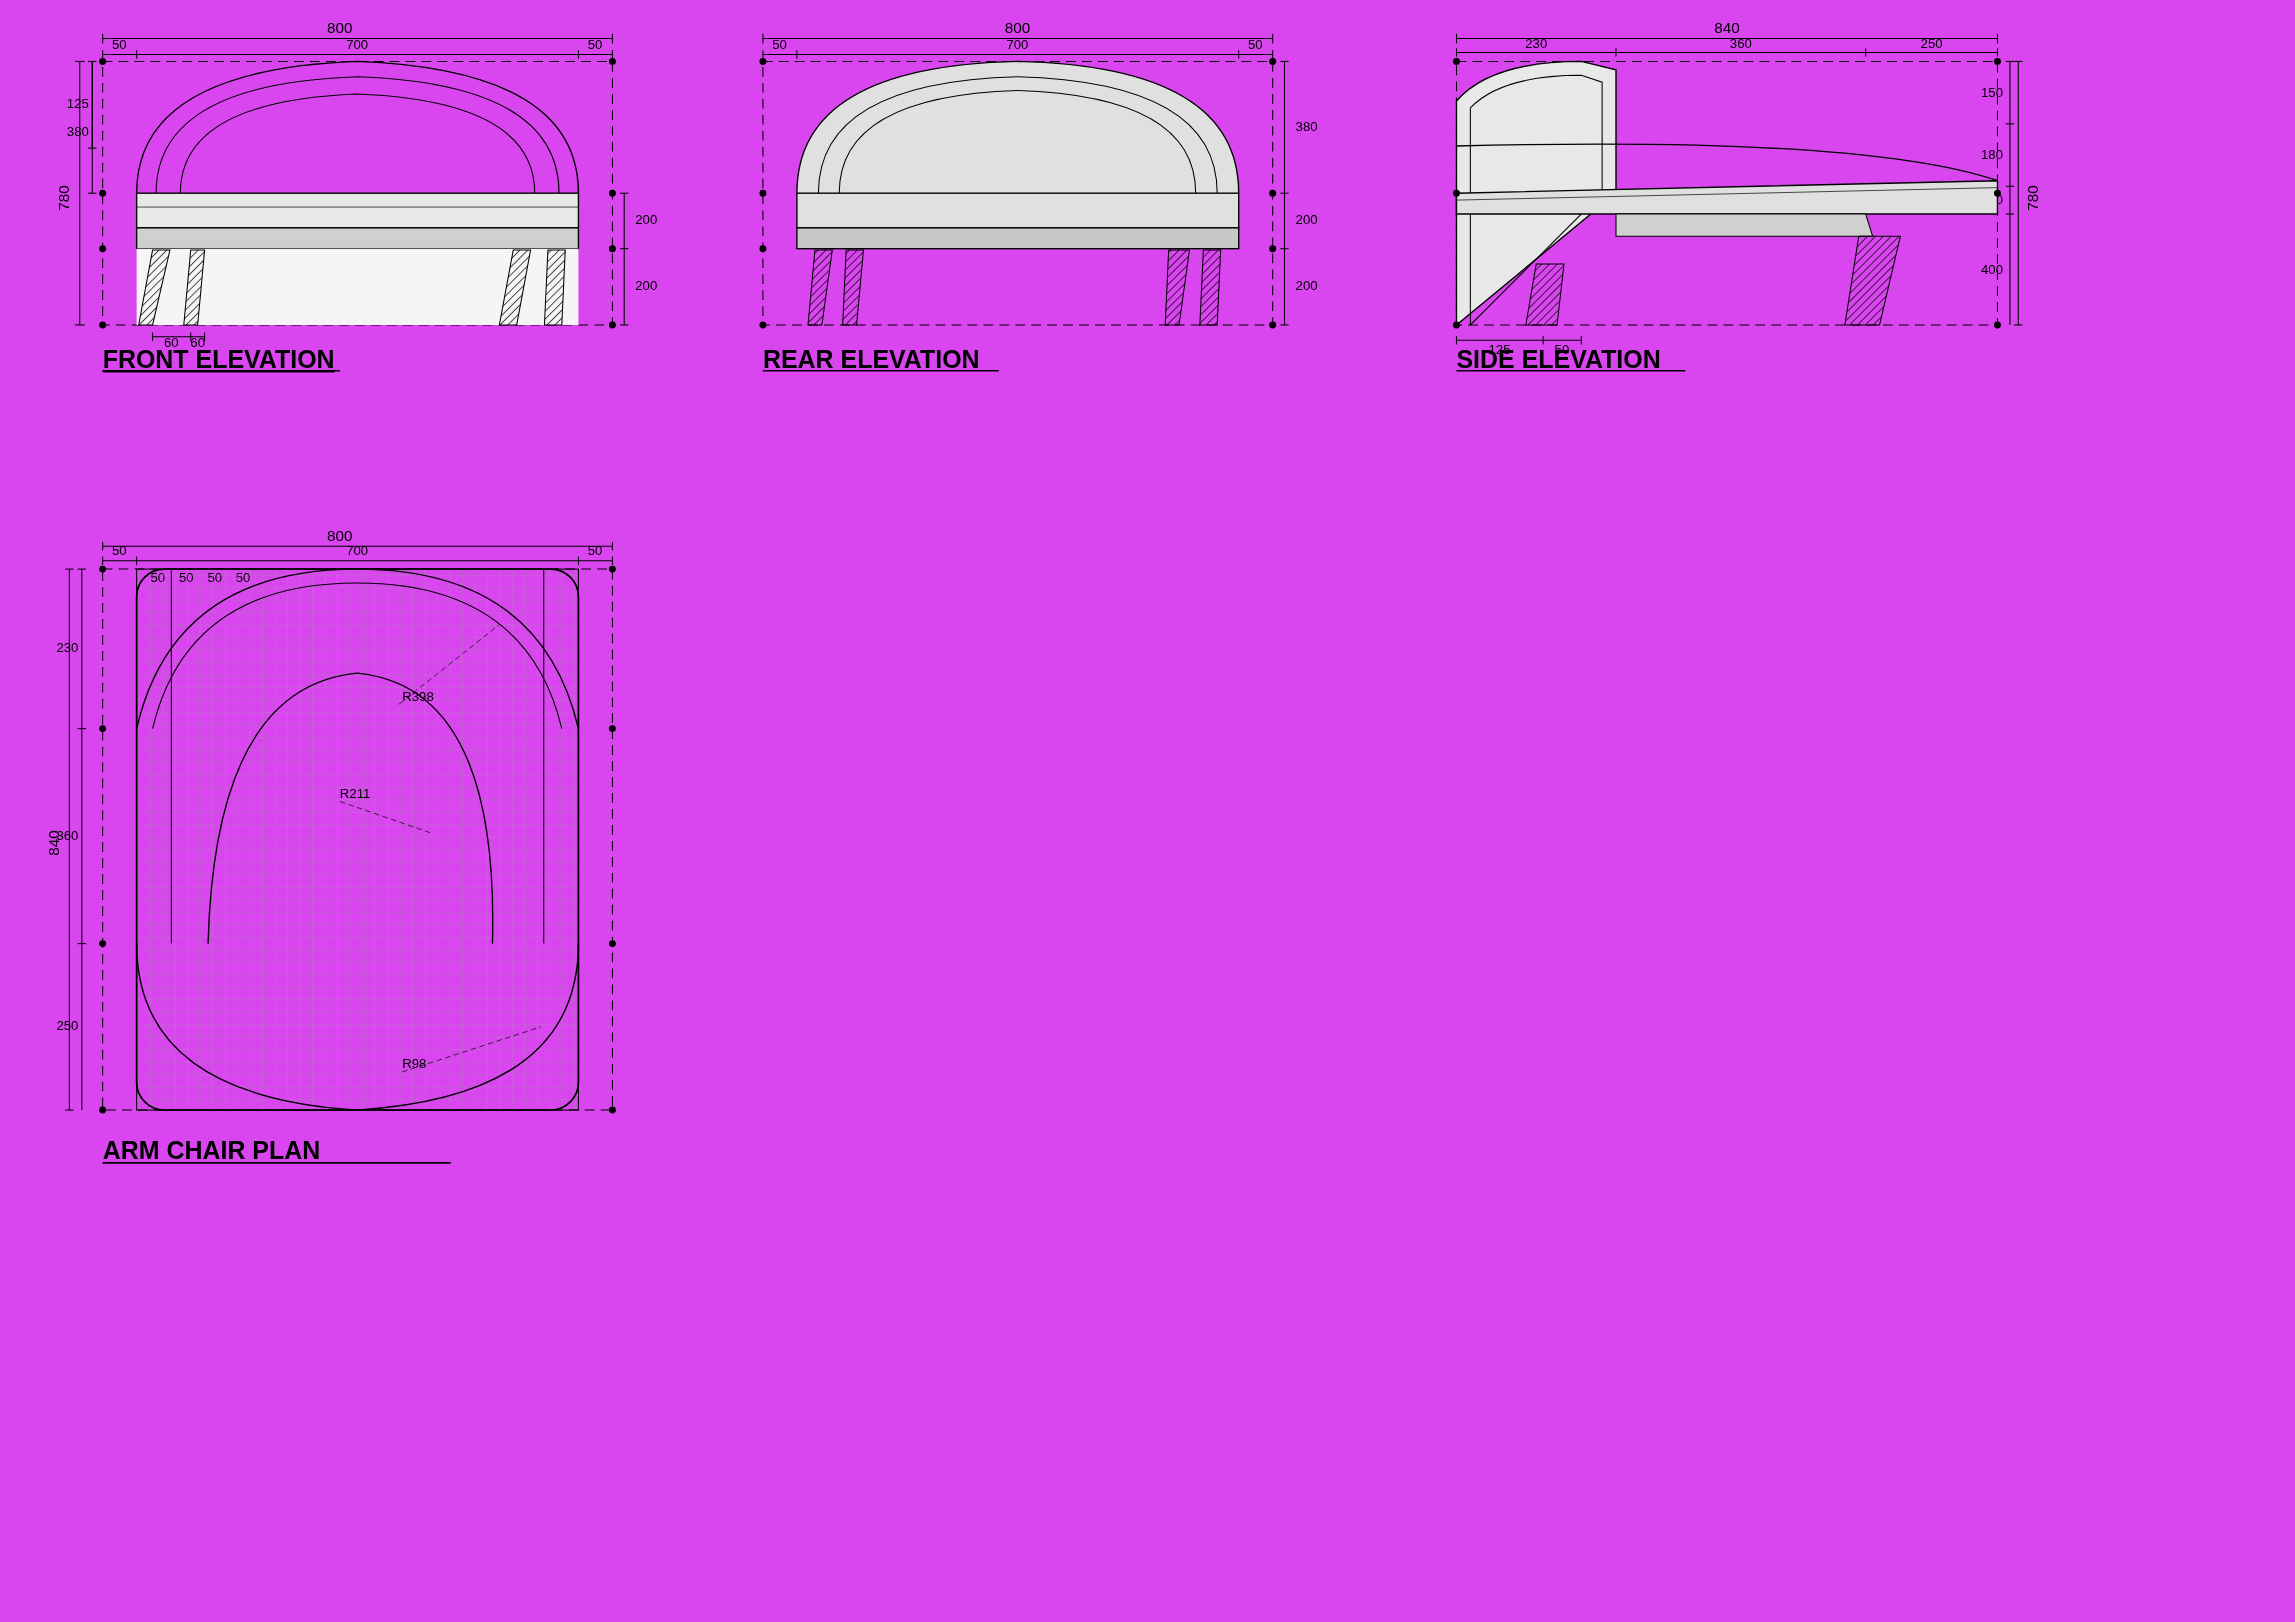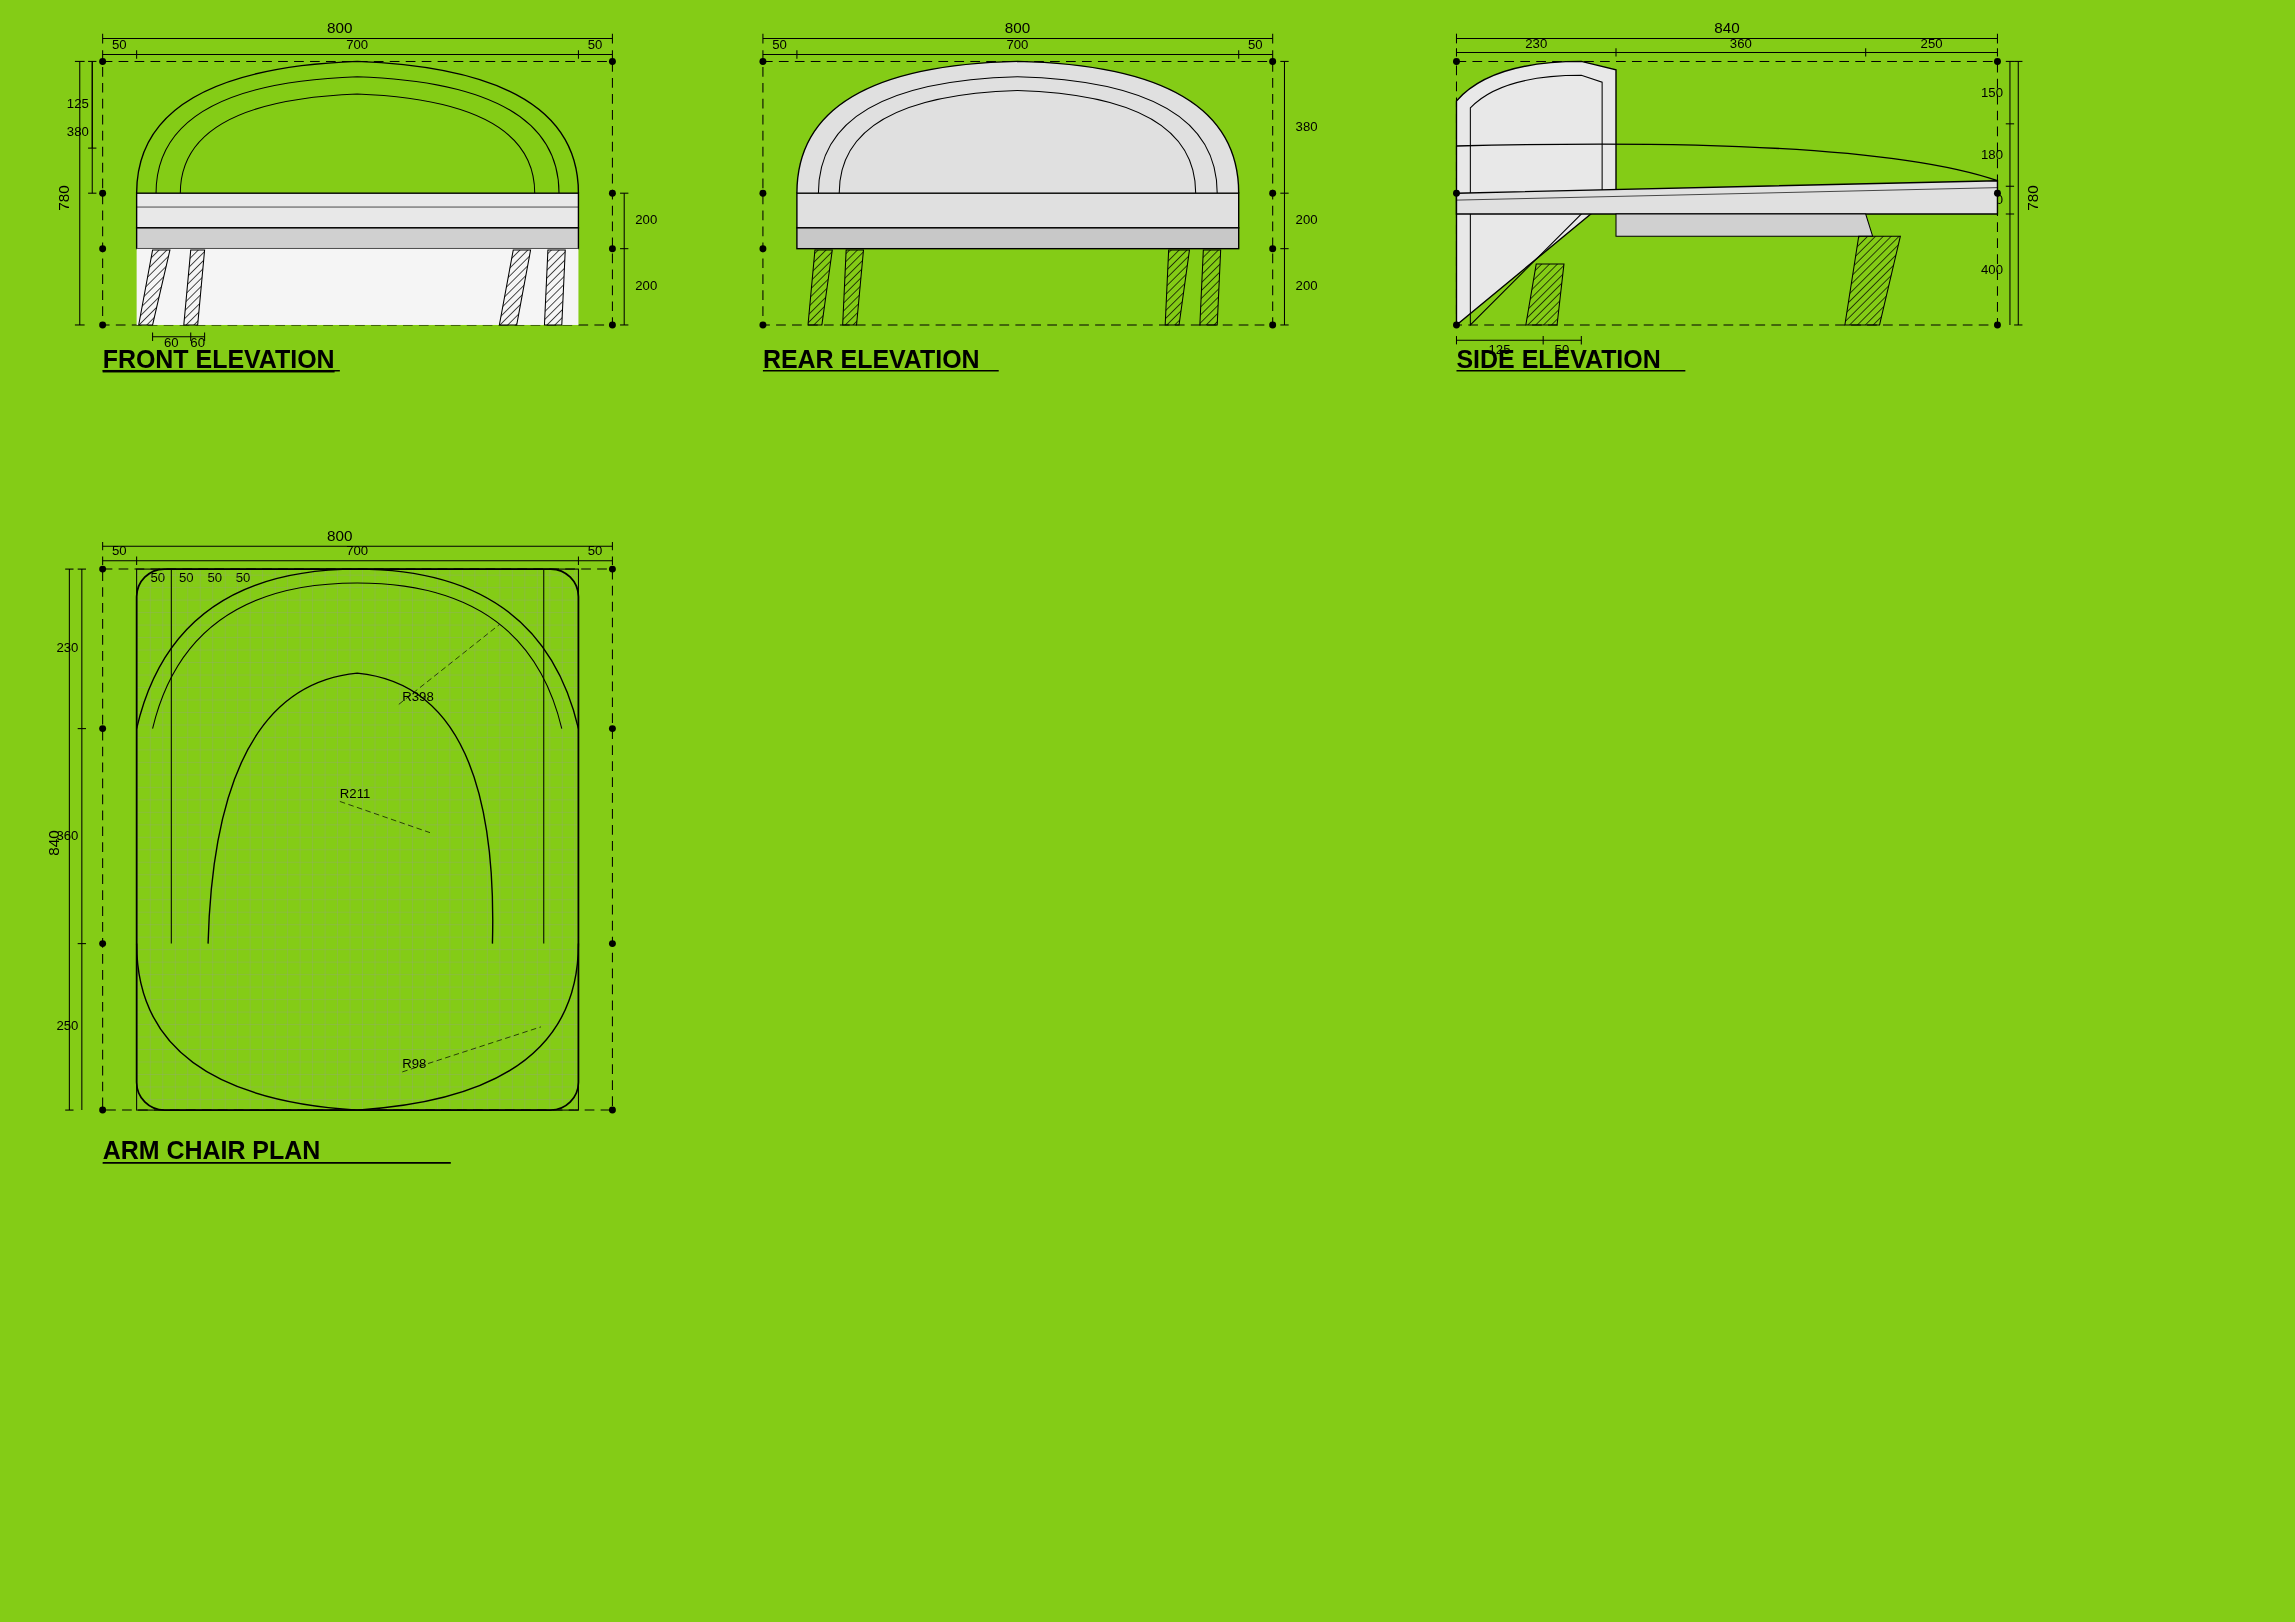"800" .page { background: #84cc16 -> #d946ef }
